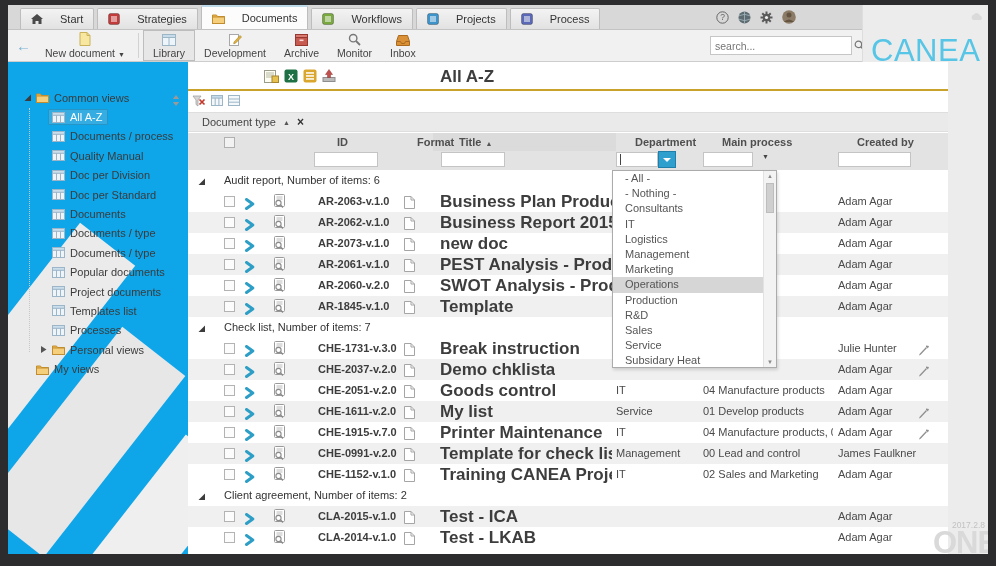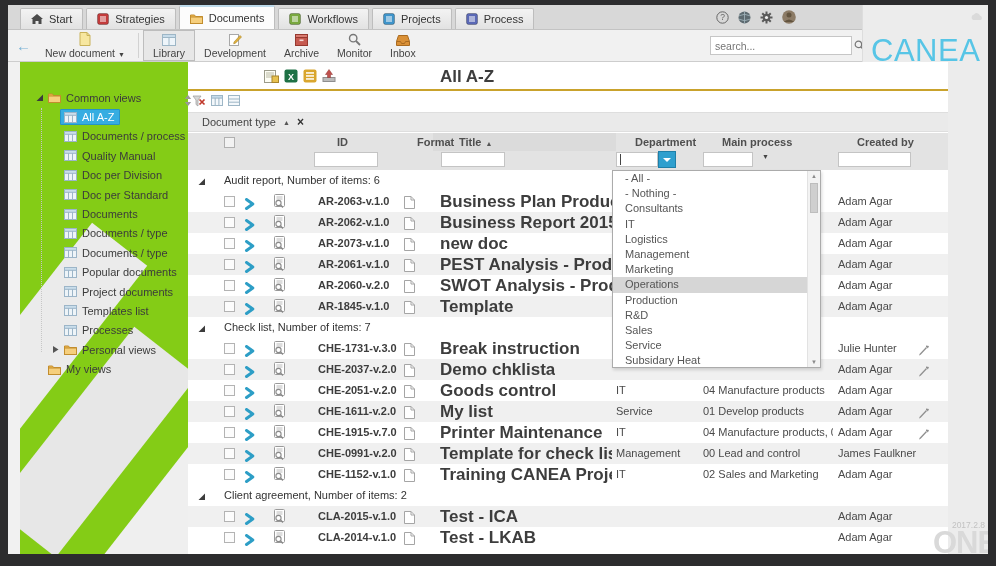"Start" .tab { gap: 6px -> 17px }
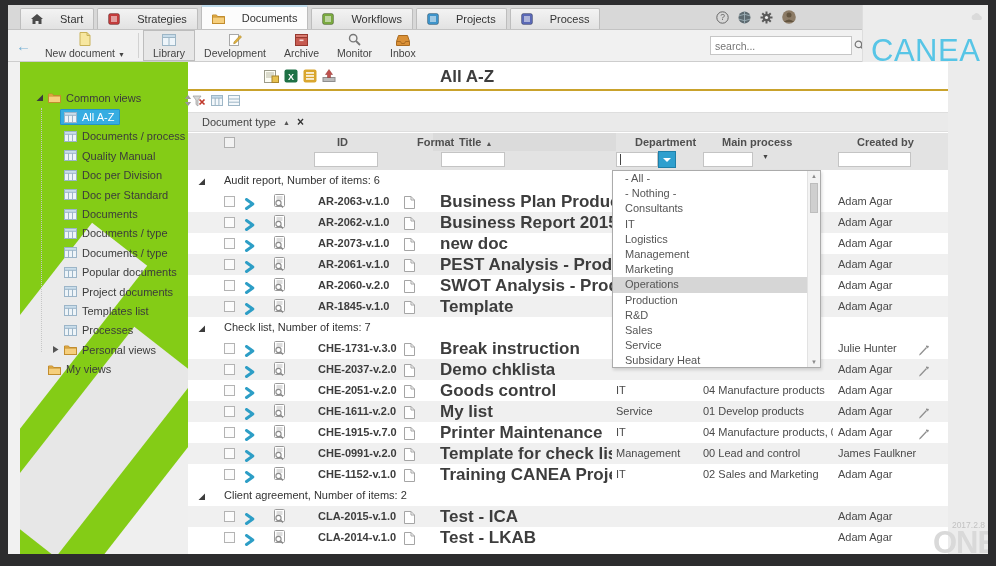"Common views" .side { background: #84cc16 -> #0ea5e9; left: 12px -> 0 }
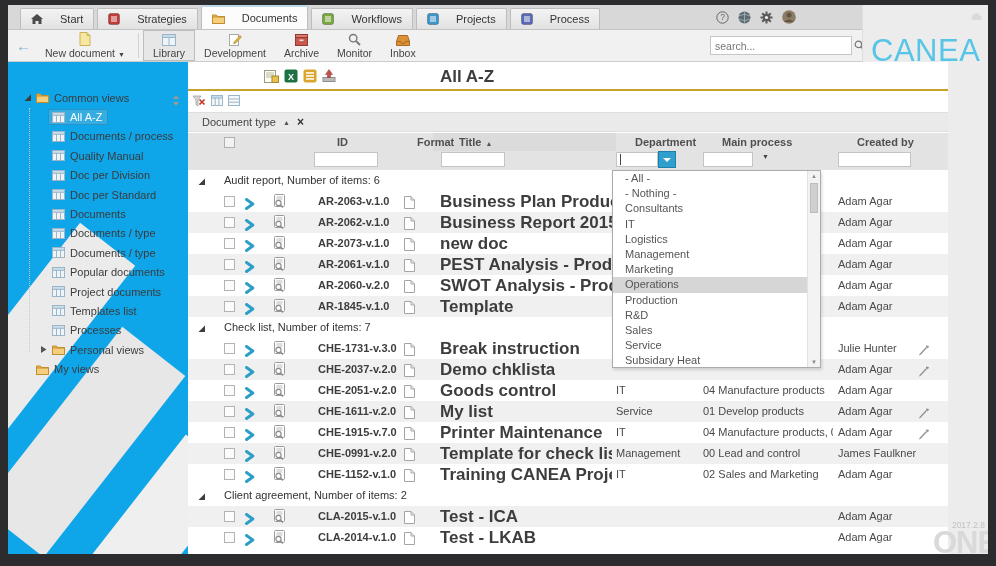"- All -" .dd { width: 209px -> 165px }
